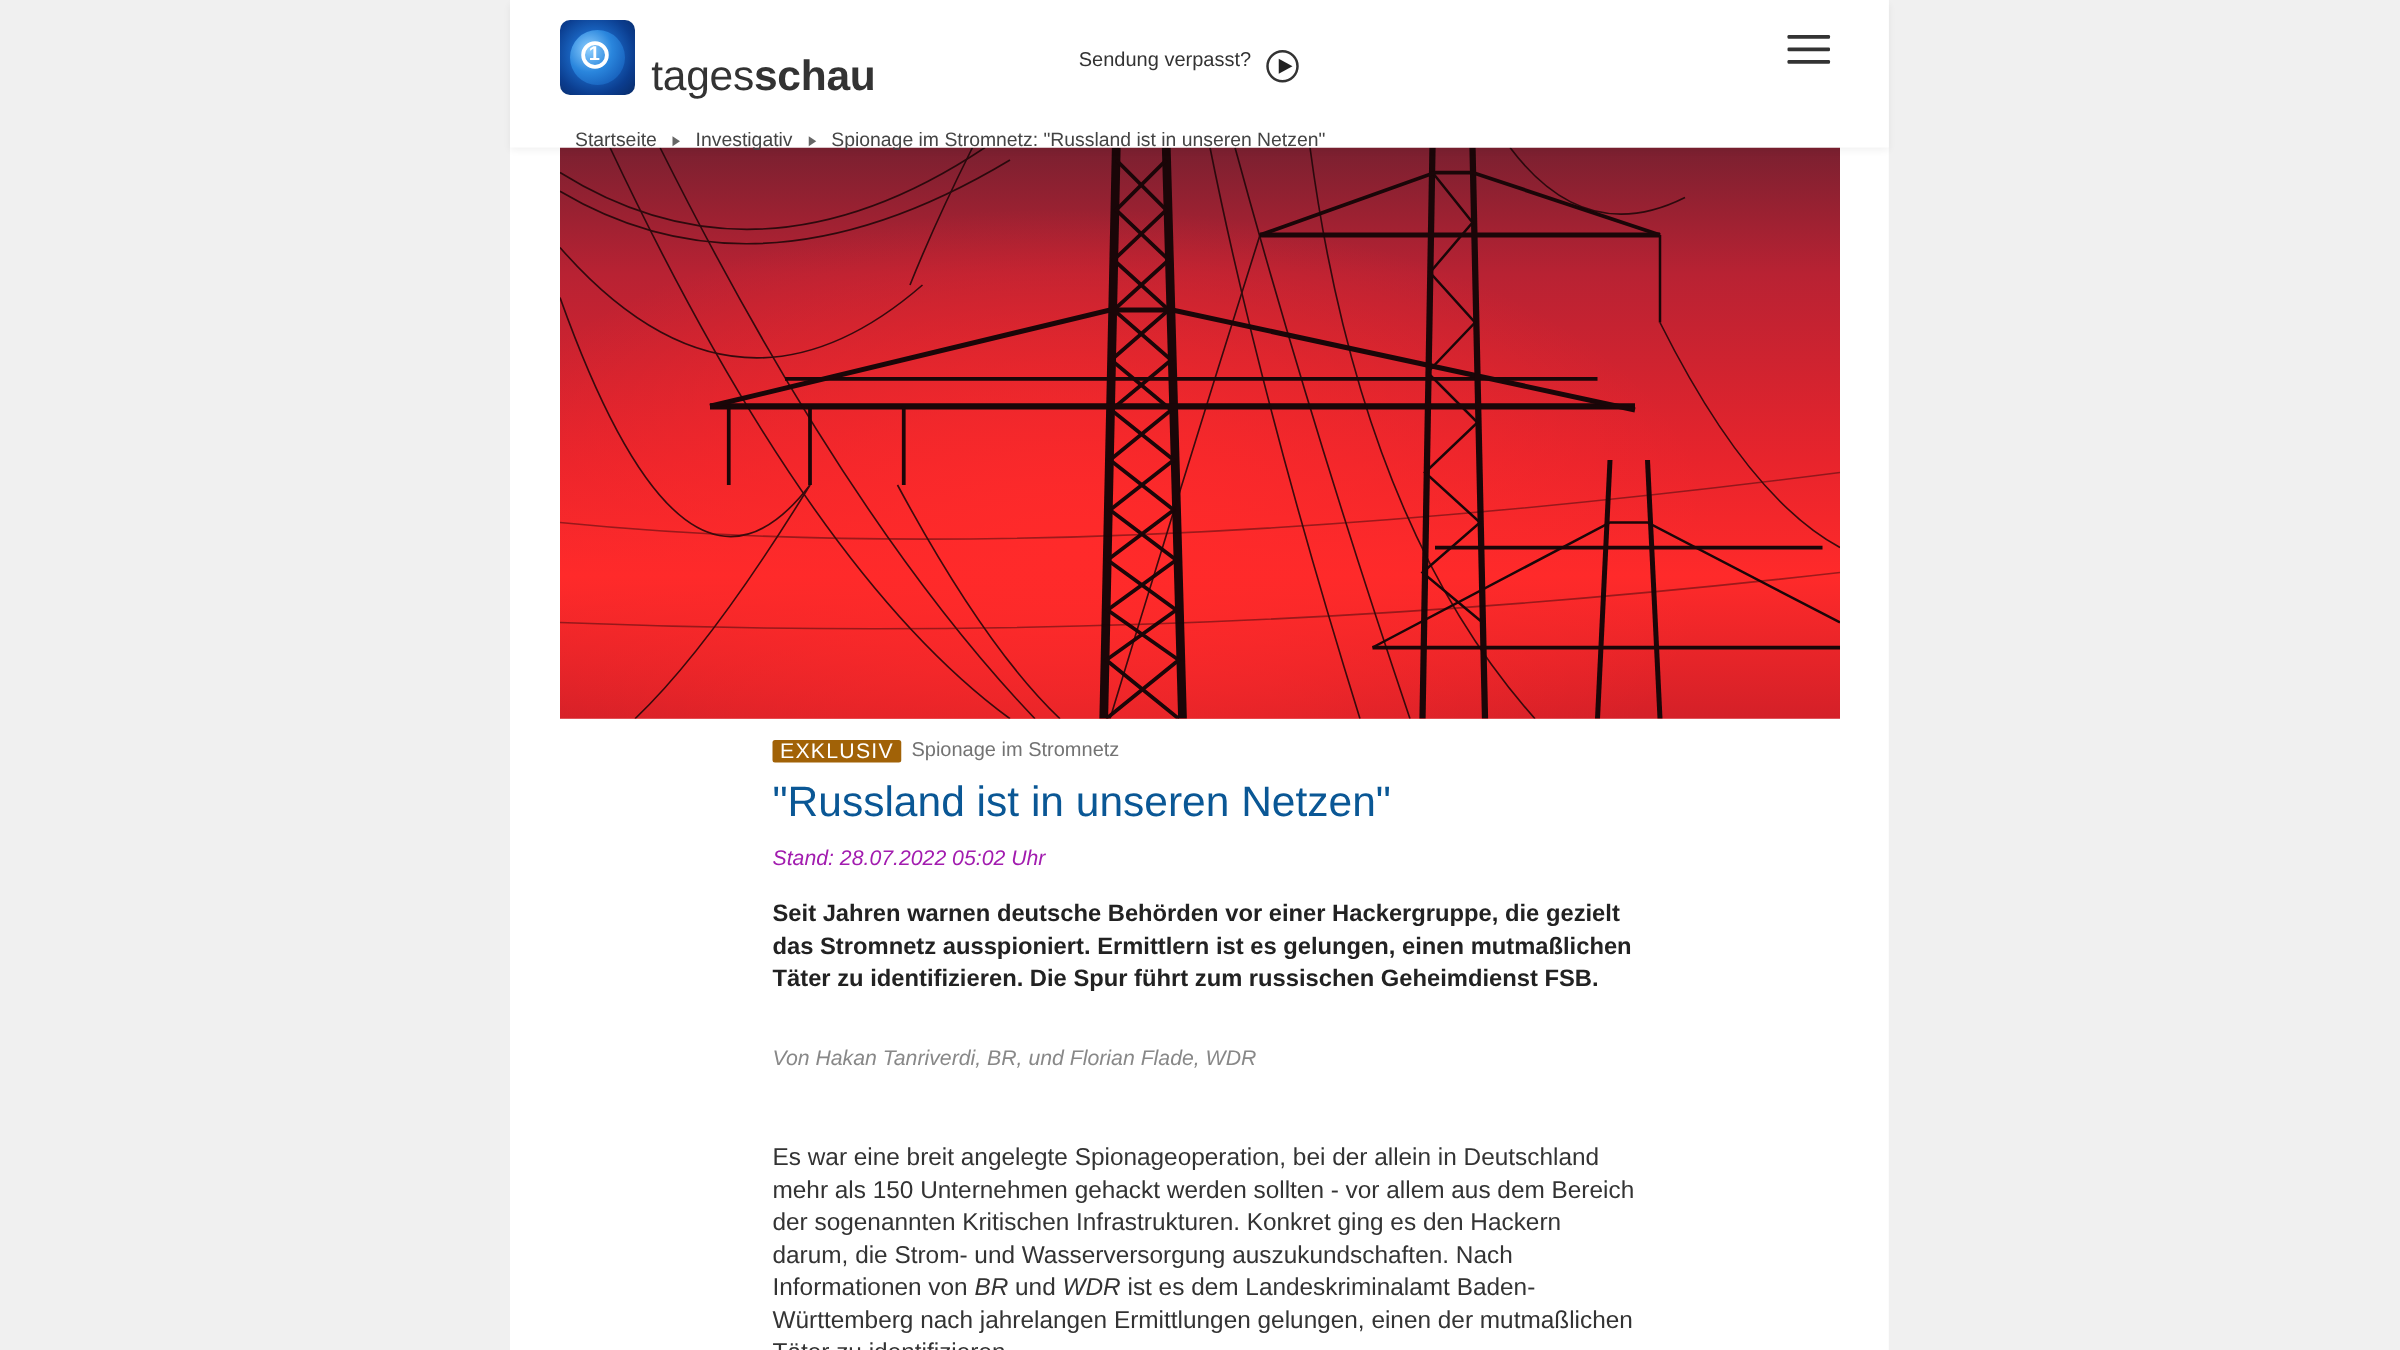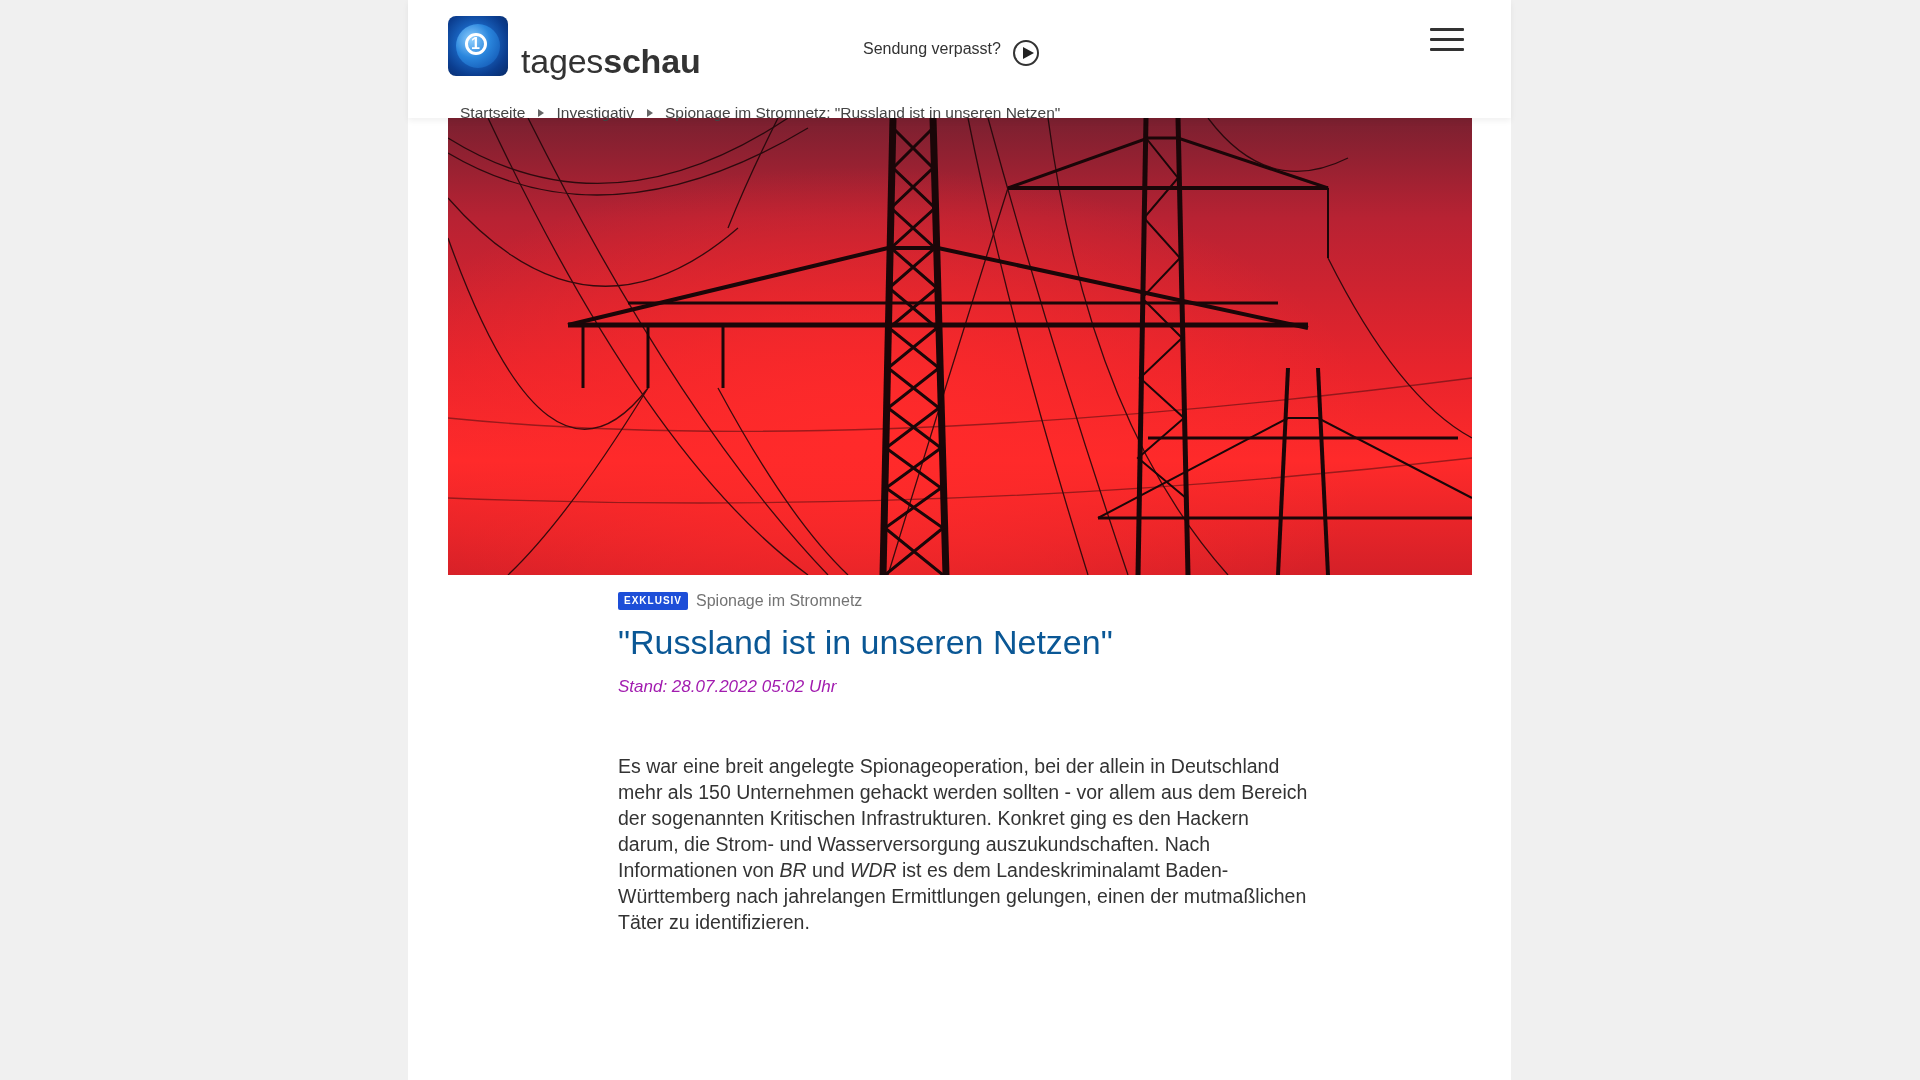"EXKLUSIV" .badge { background: #1d4ed8 -> #a16207; font-size: 10px -> 17px; font-weight: bold -> normal }
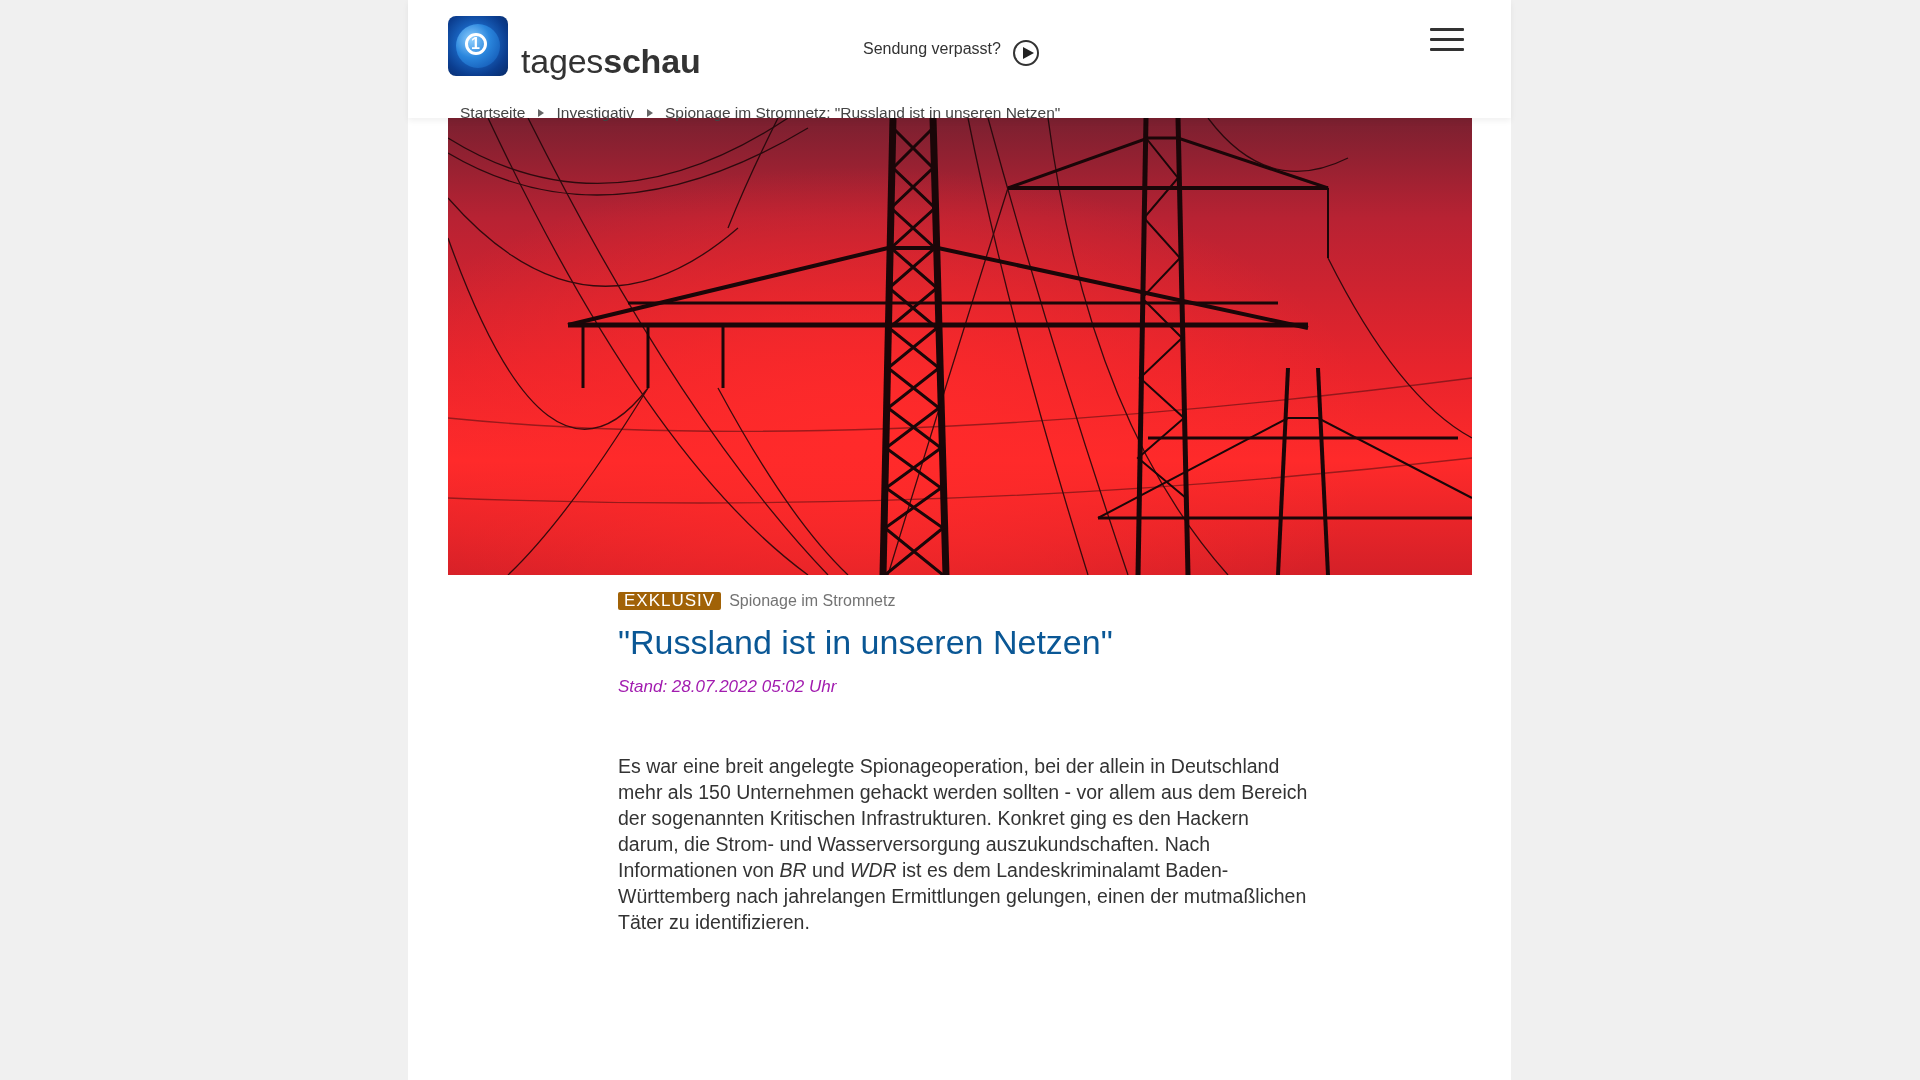"Seit Jahren warnen deutsche Behörden" p.lead { html: none -> <p>Seit Jahren warnen deutsche Behörden vor einer Hackergruppe, die gezielt das Stromnetz ausspioniert. Ermittlern ist es gelungen, einen mutmaßlichen Täter zu identifizieren. Die Spur führt zum russischen Geheimdienst FSB.</p> }
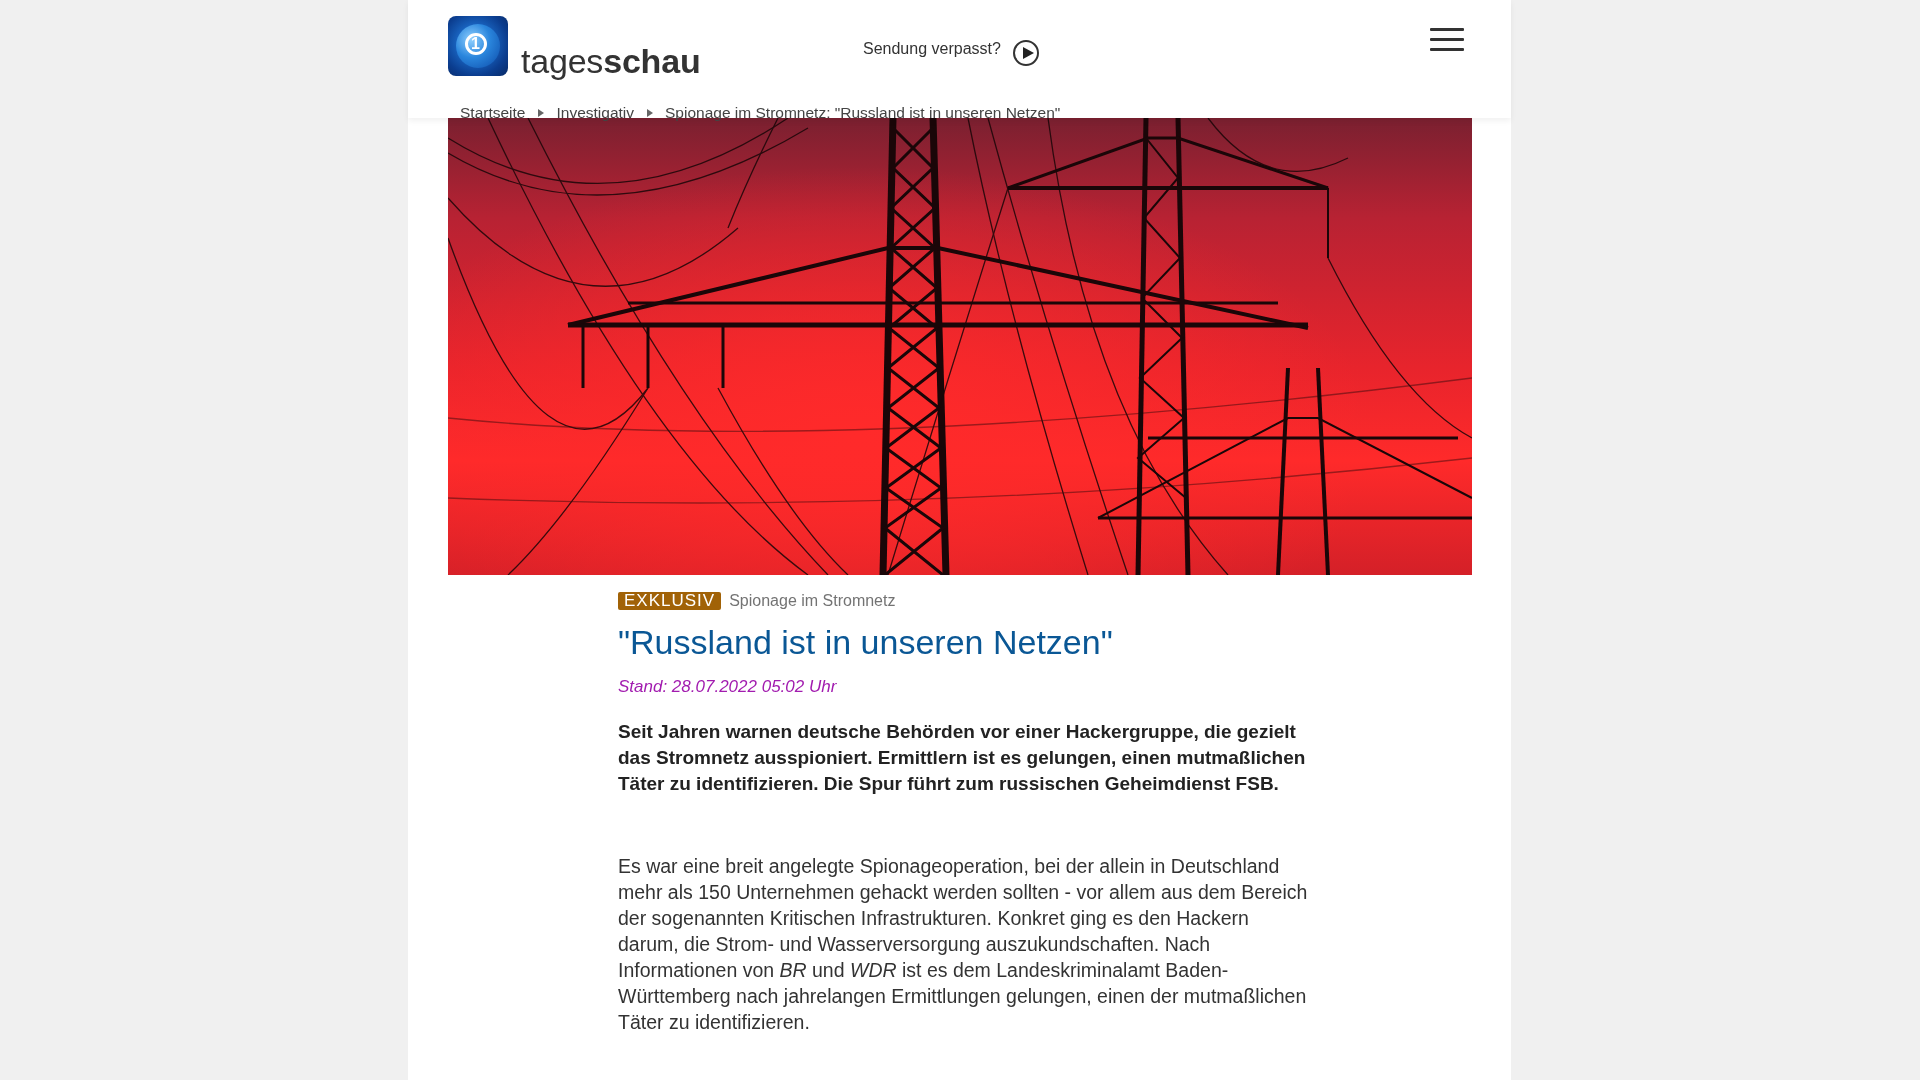"Von Hakan Tanriverdi, BR, und" div.author { html: none -> <div>Von Hakan Tanriverdi, BR, und Florian Flade, WDR</div> }
